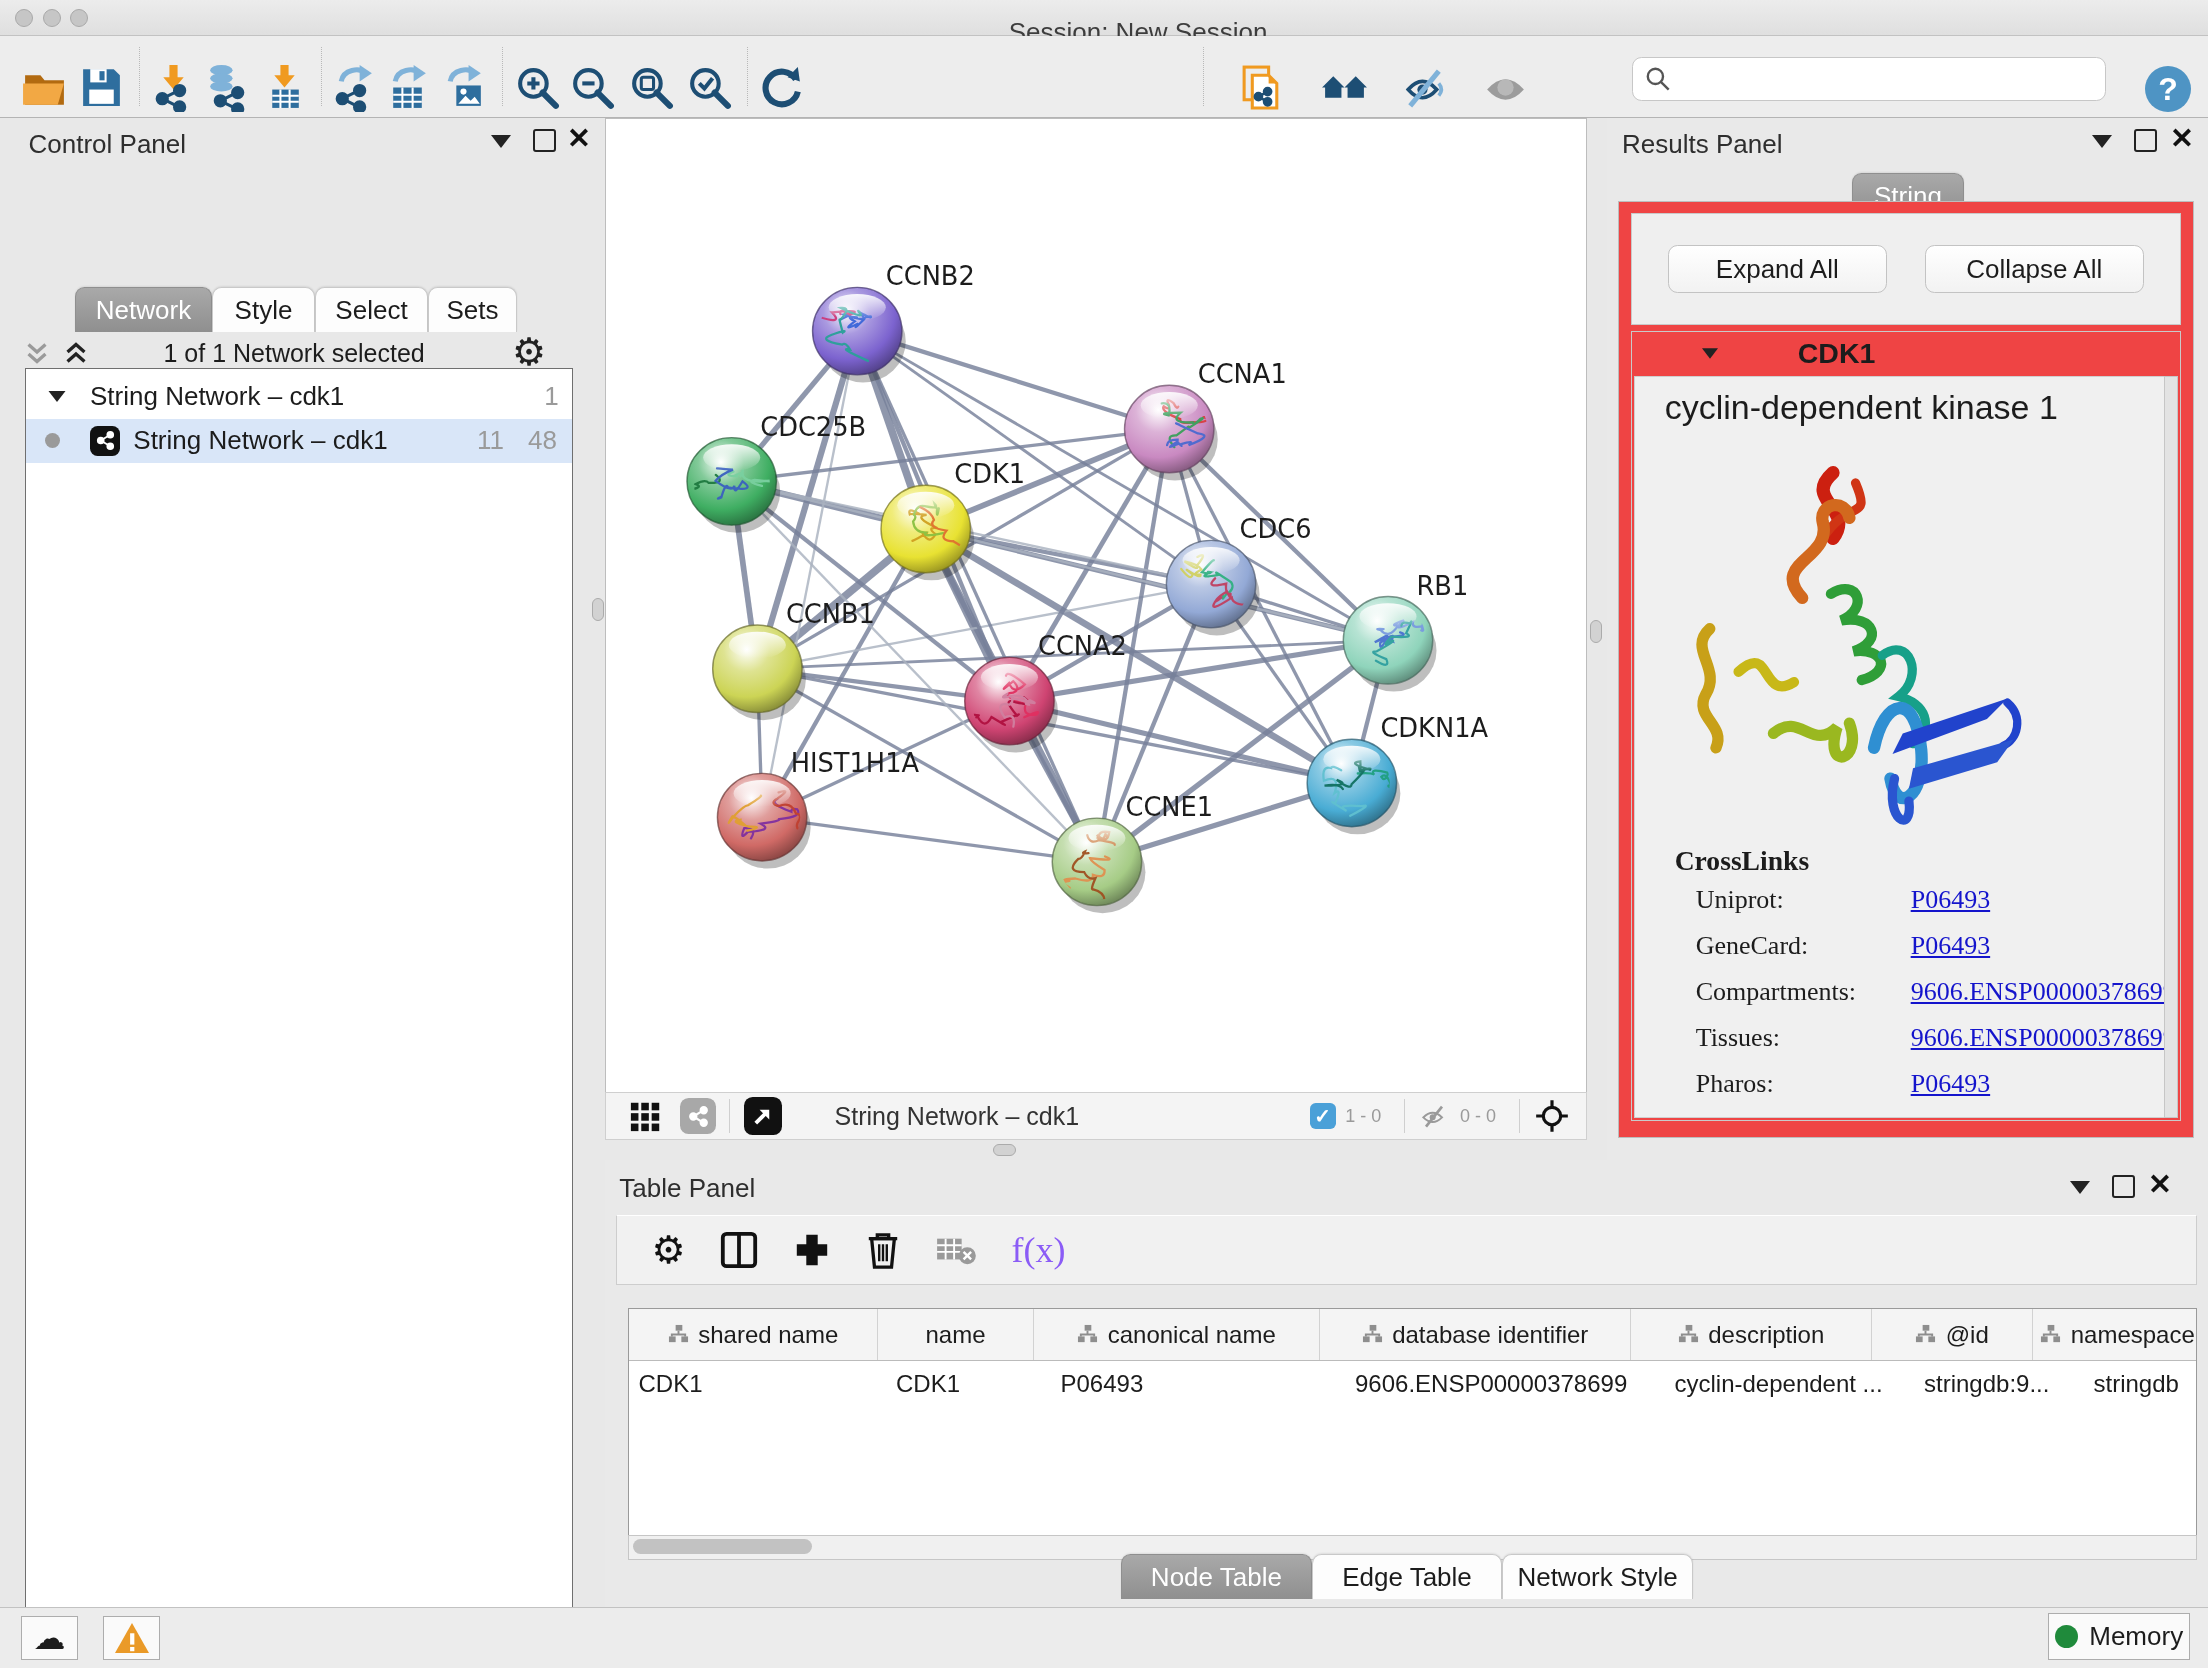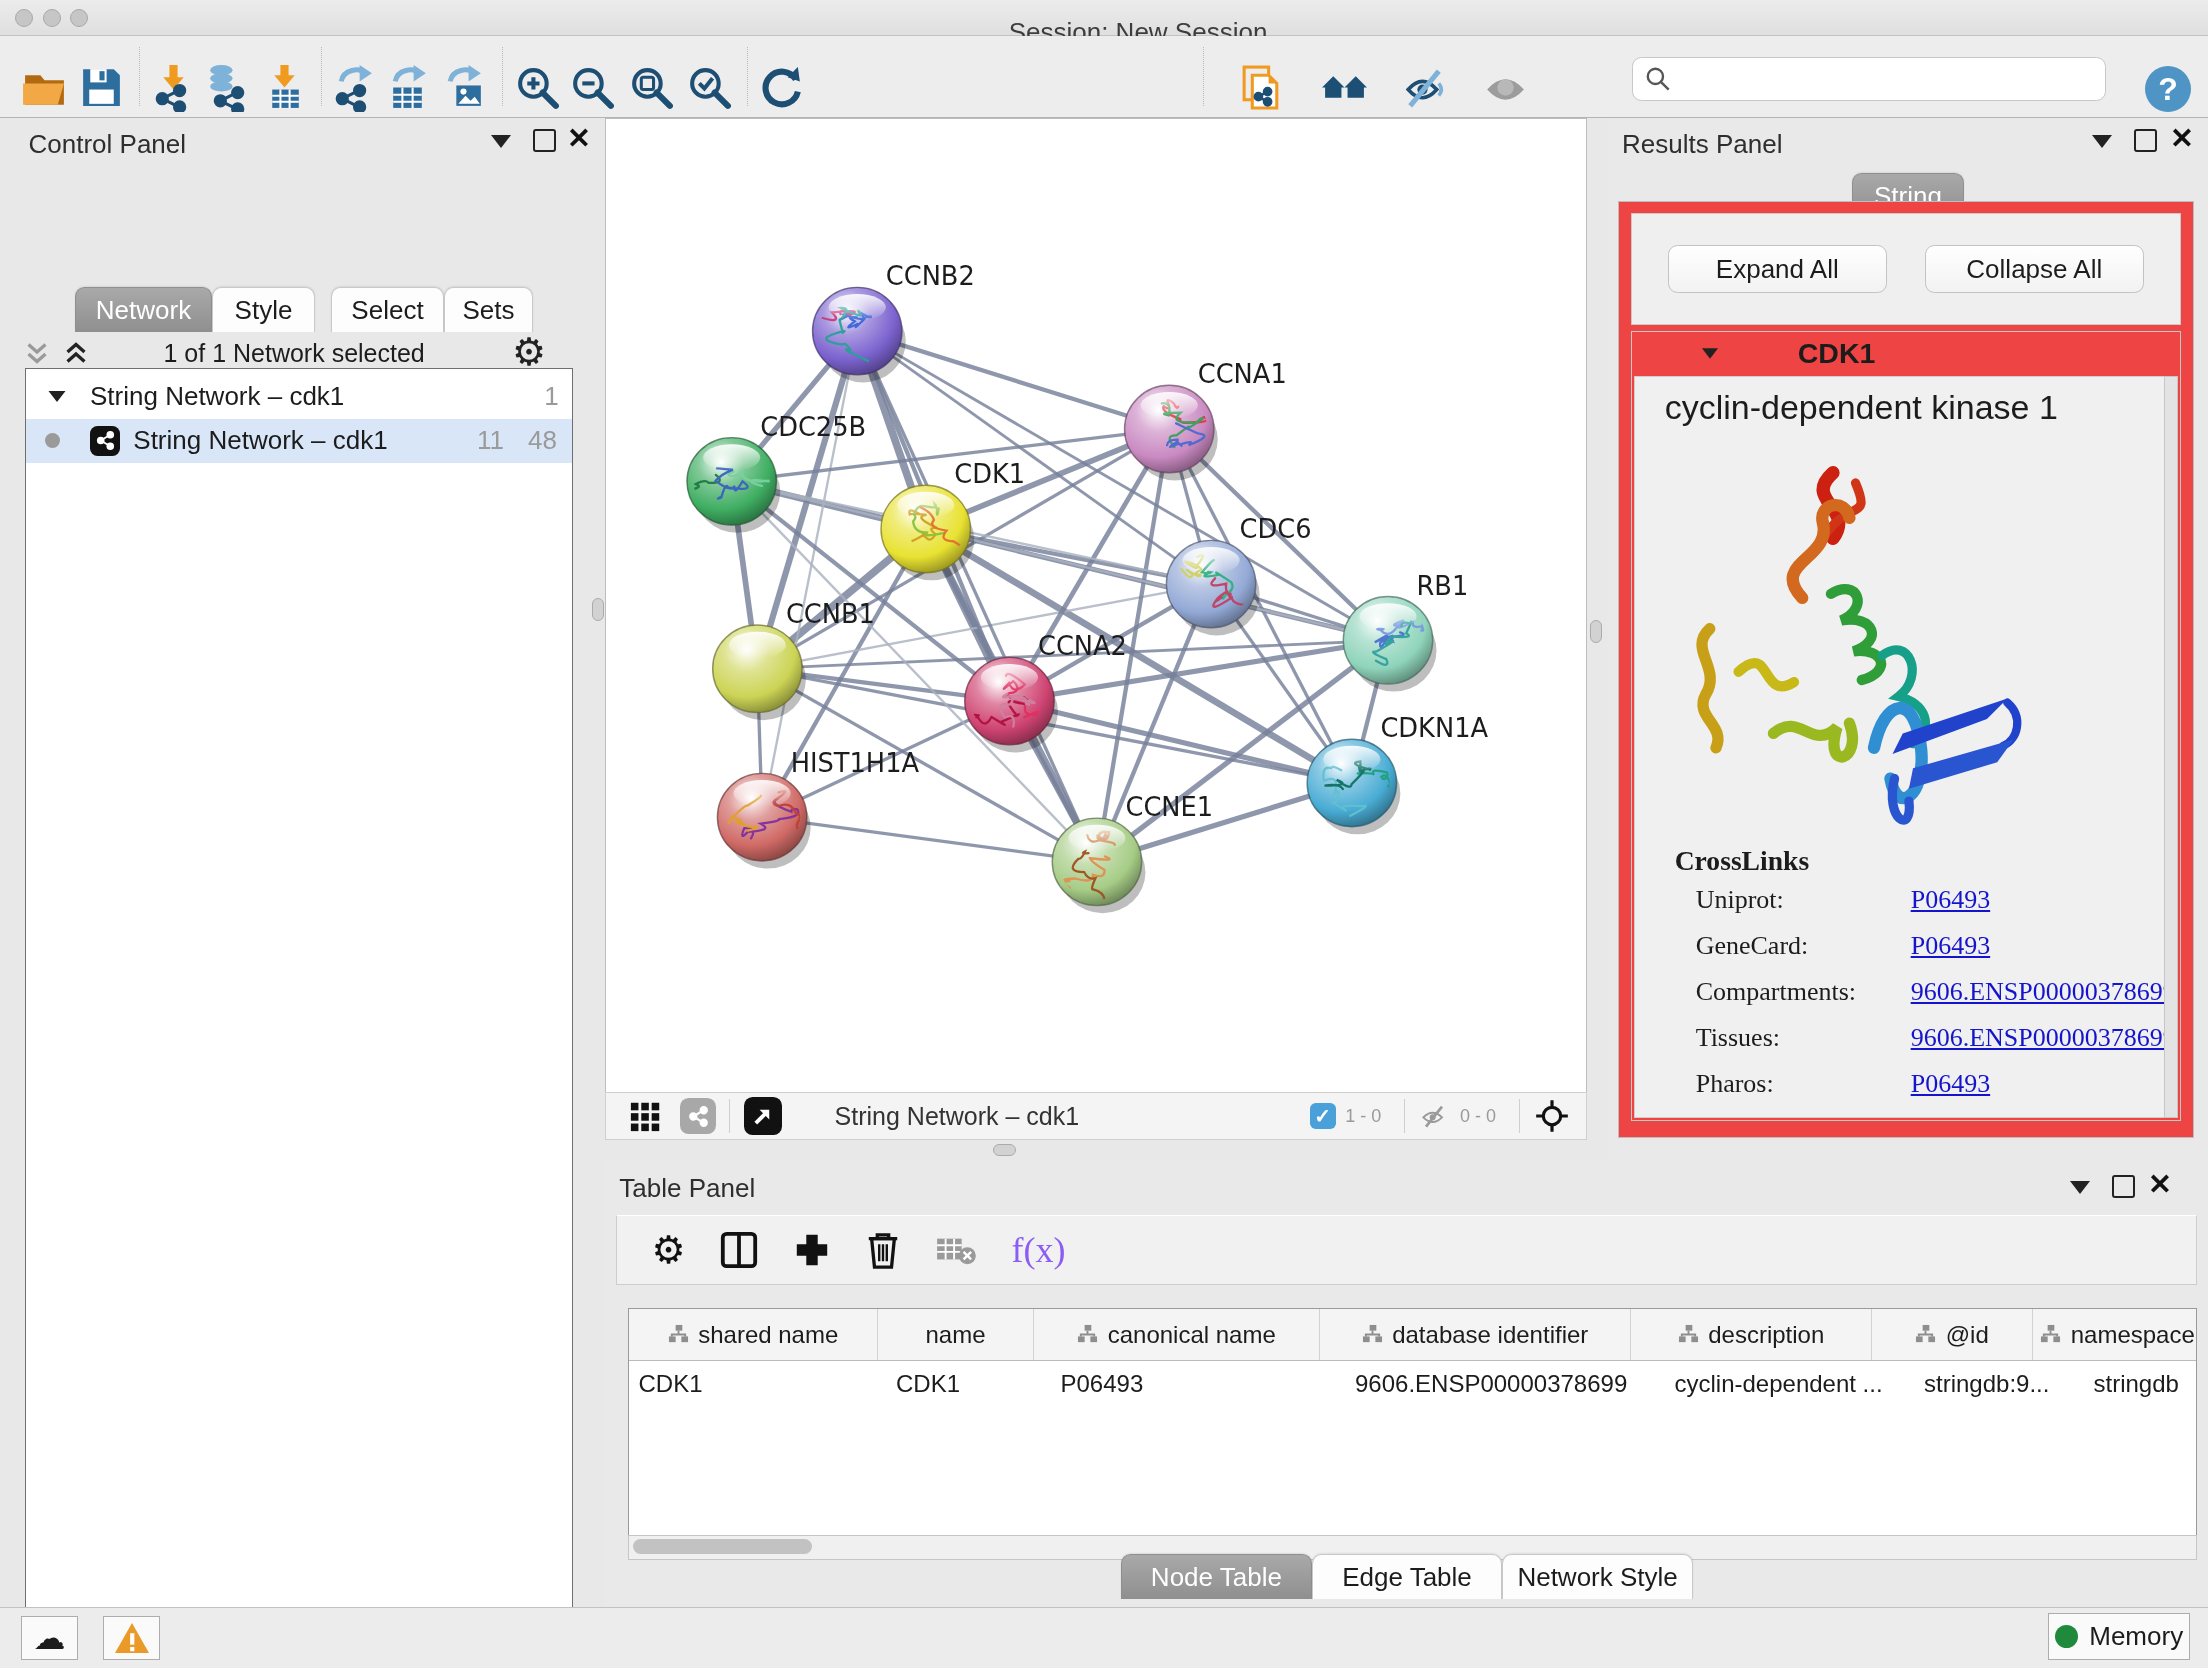"Select" div.tab { margin-left: 16px -> none }
